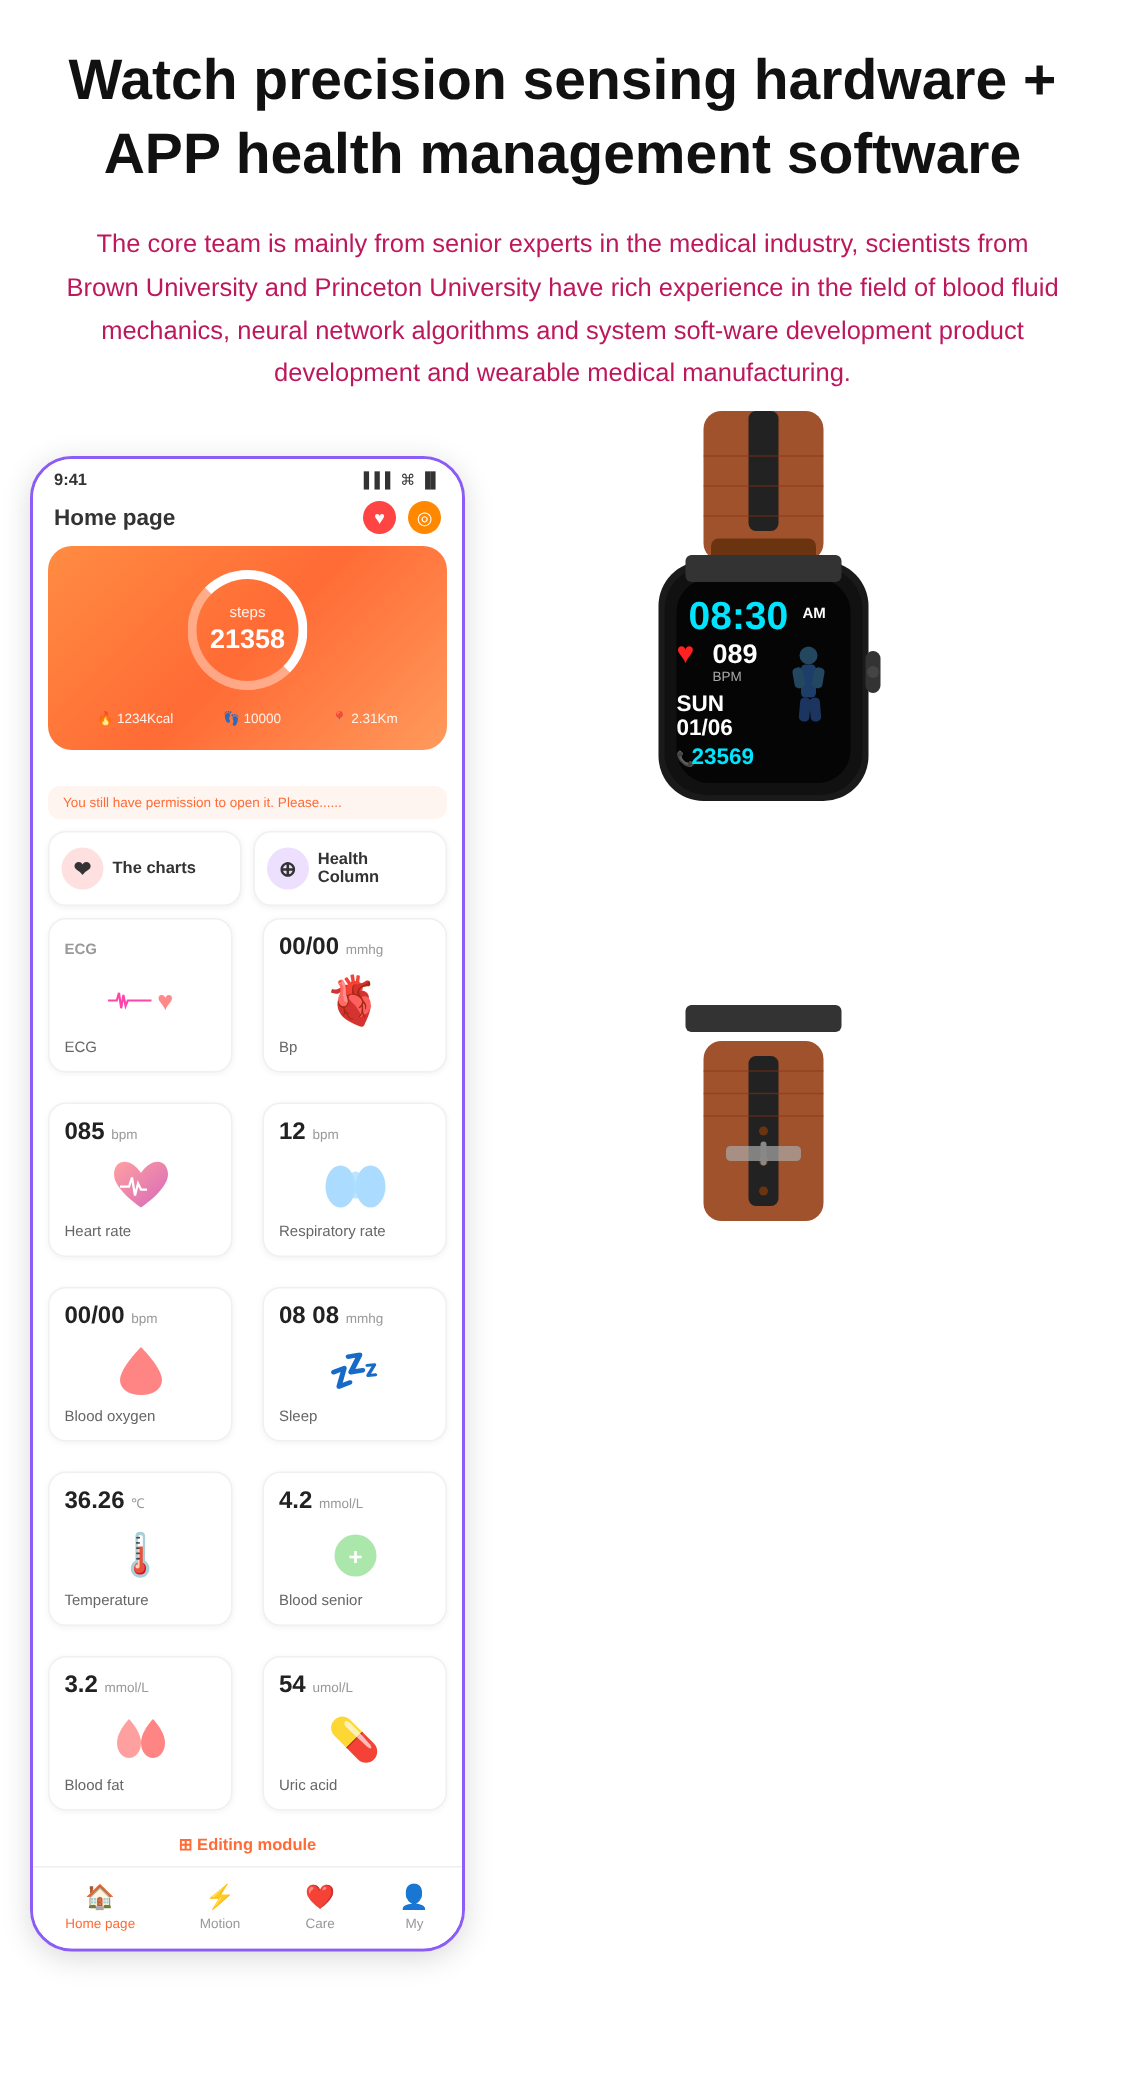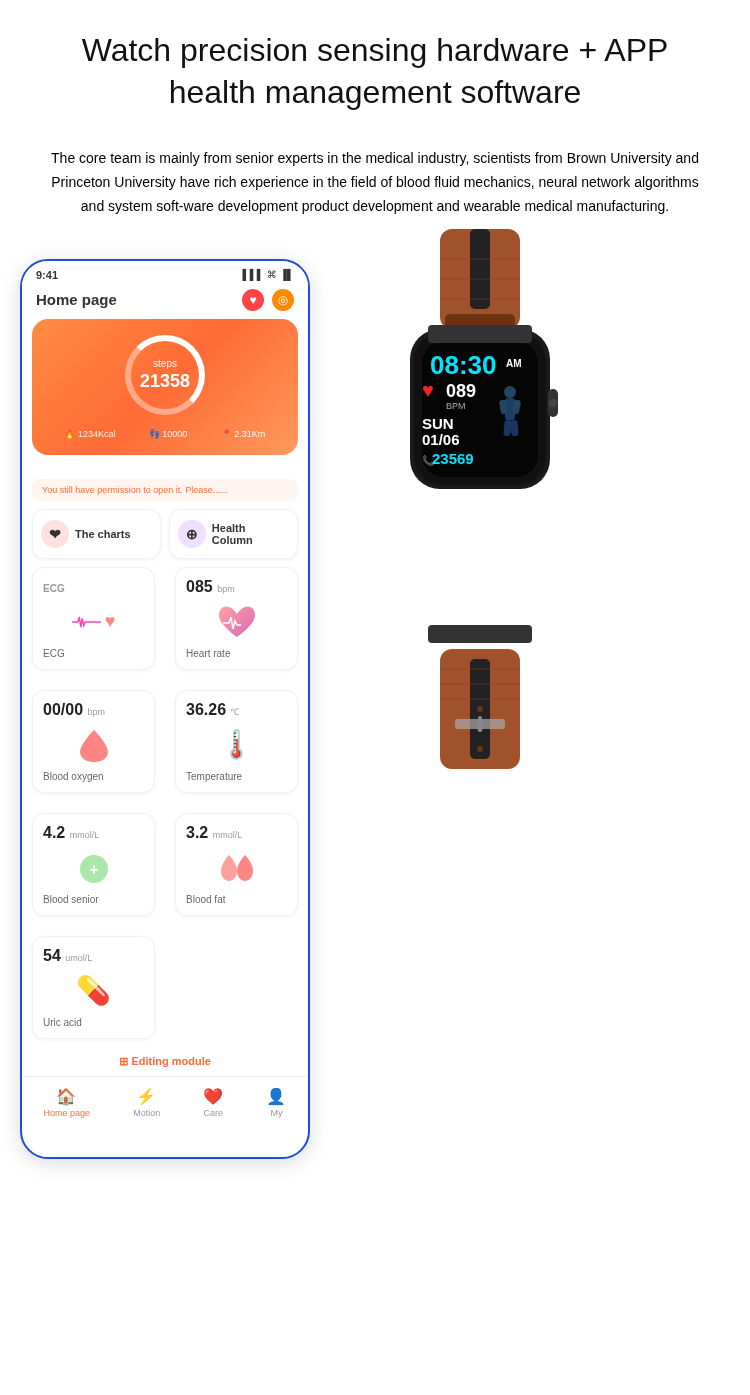"Watch precision sensing hardware +" .main-title { font-size: 32px -> 38px; font-weight: 400 -> 700; margin-bottom: 34px -> 20px }
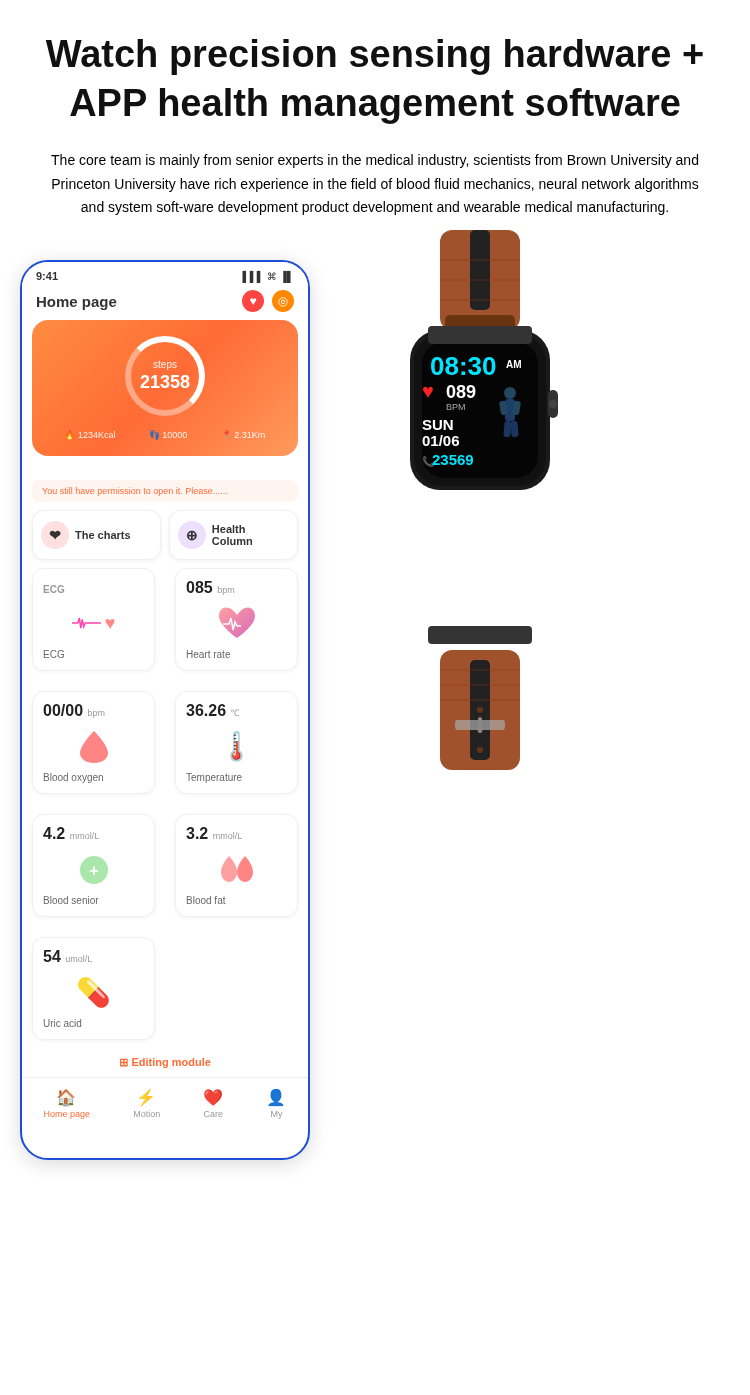"The core team is mainly" .sub-description { color: #000000 -> #be185d; font-size: 14px -> 17px }
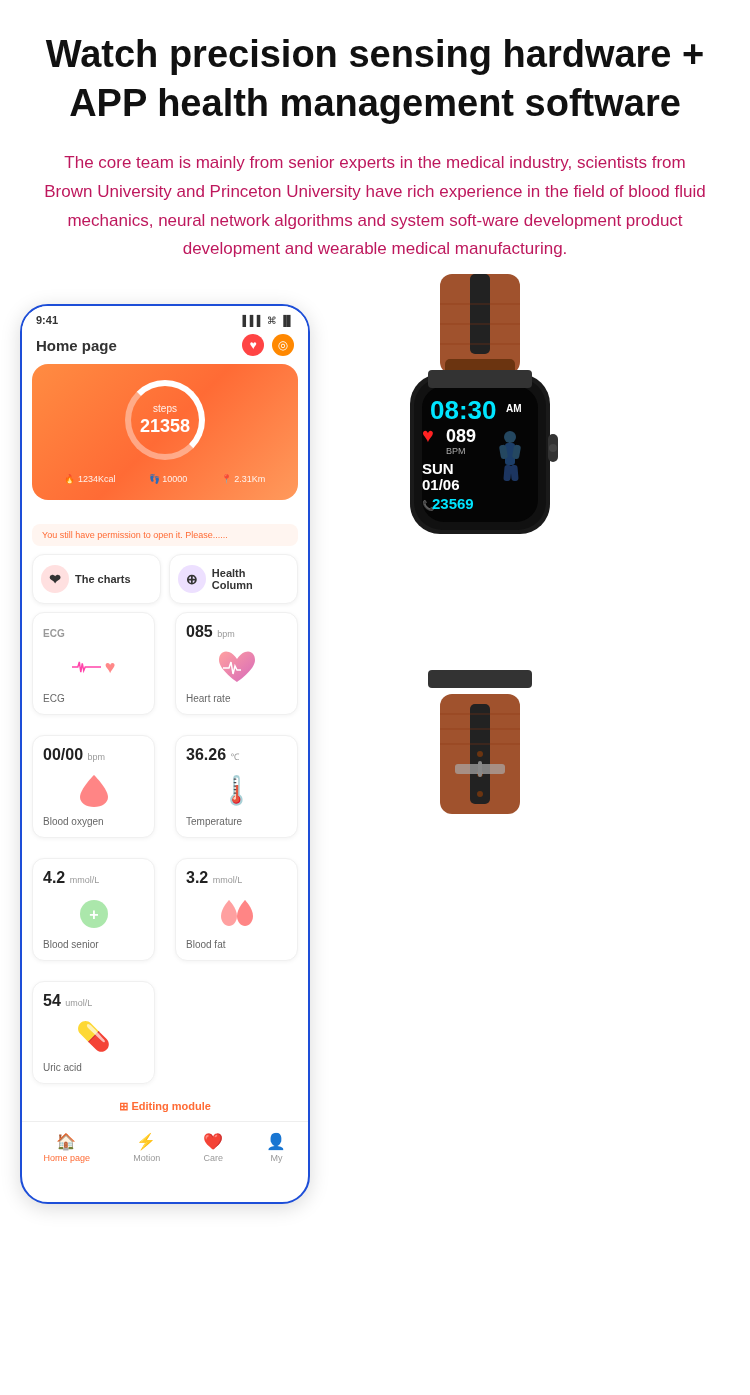"9:41" .phone-mockup { border: 2px solid #1d4ed8 -> 2px solid #8b5cf6 }
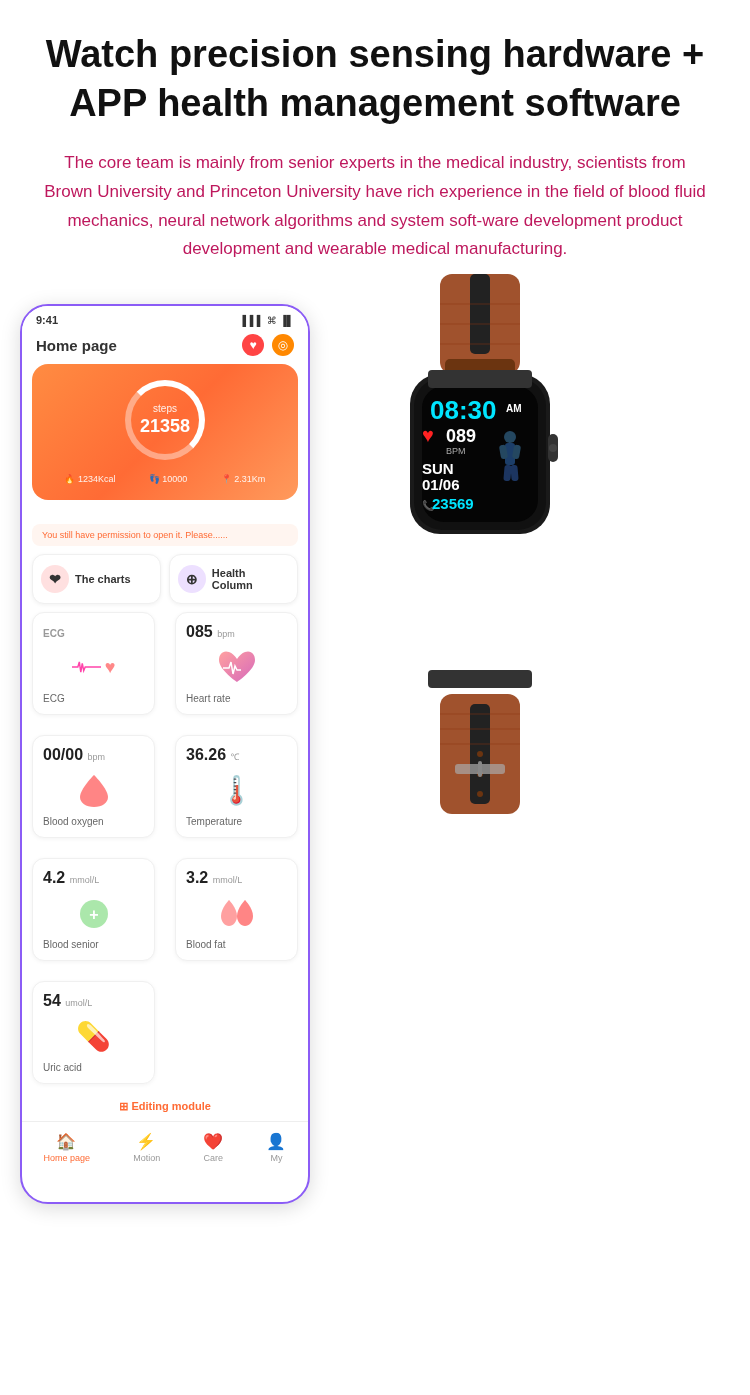"08:30" .watch-svg-wrapper { padding-left: none -> 29px }
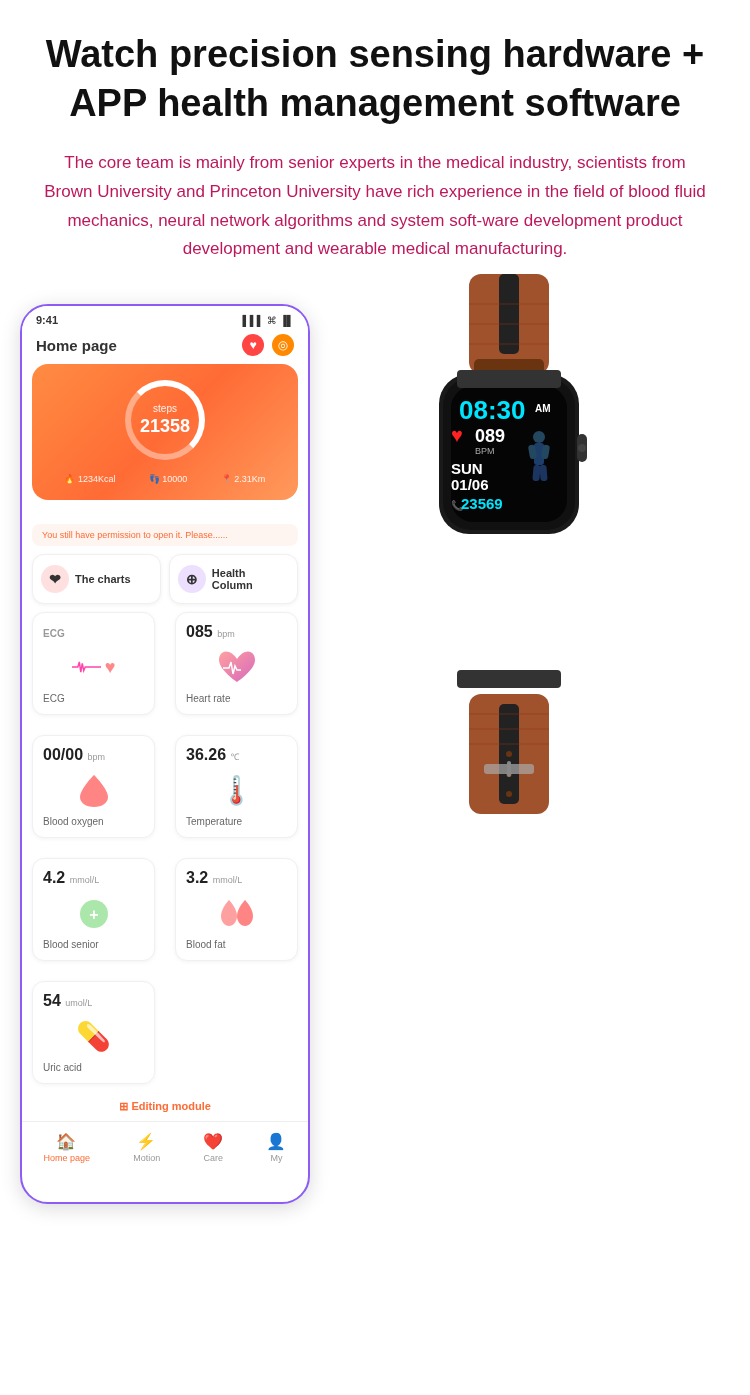"00/00 mmhg" div.health-card { html: none -> <div> <div> <span>00/00</span> <span>mmhg</span> </div> <div> <span>🫀</span> </div> <div>Bp</div> </div> }
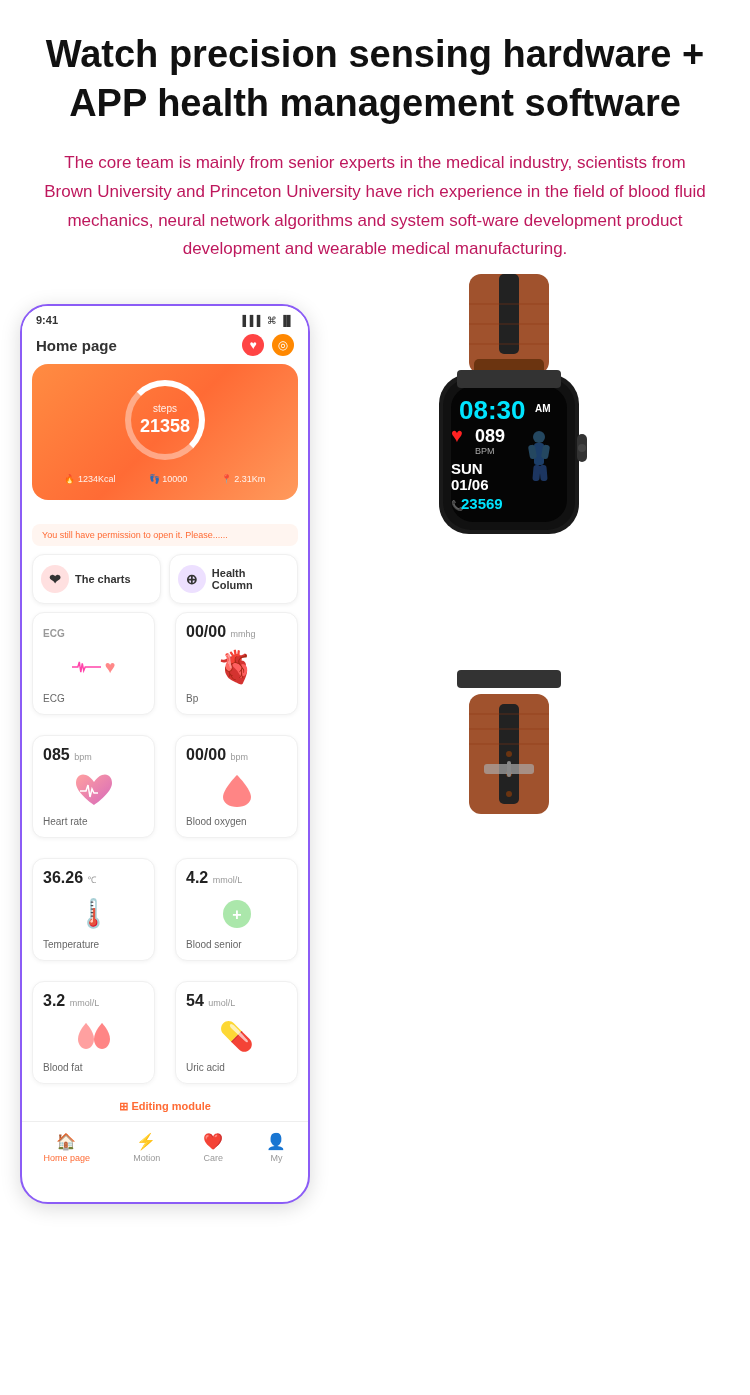"12 bpm" div.health-card { html: none -> <div> <div> <span>12</span> <span>bpm</span> </div> <div> <svg> <ellipse></ellipse> <ellipse></ellipse> <rect></rect> </svg> </div> <div>Respiratory rate</div> </div> }
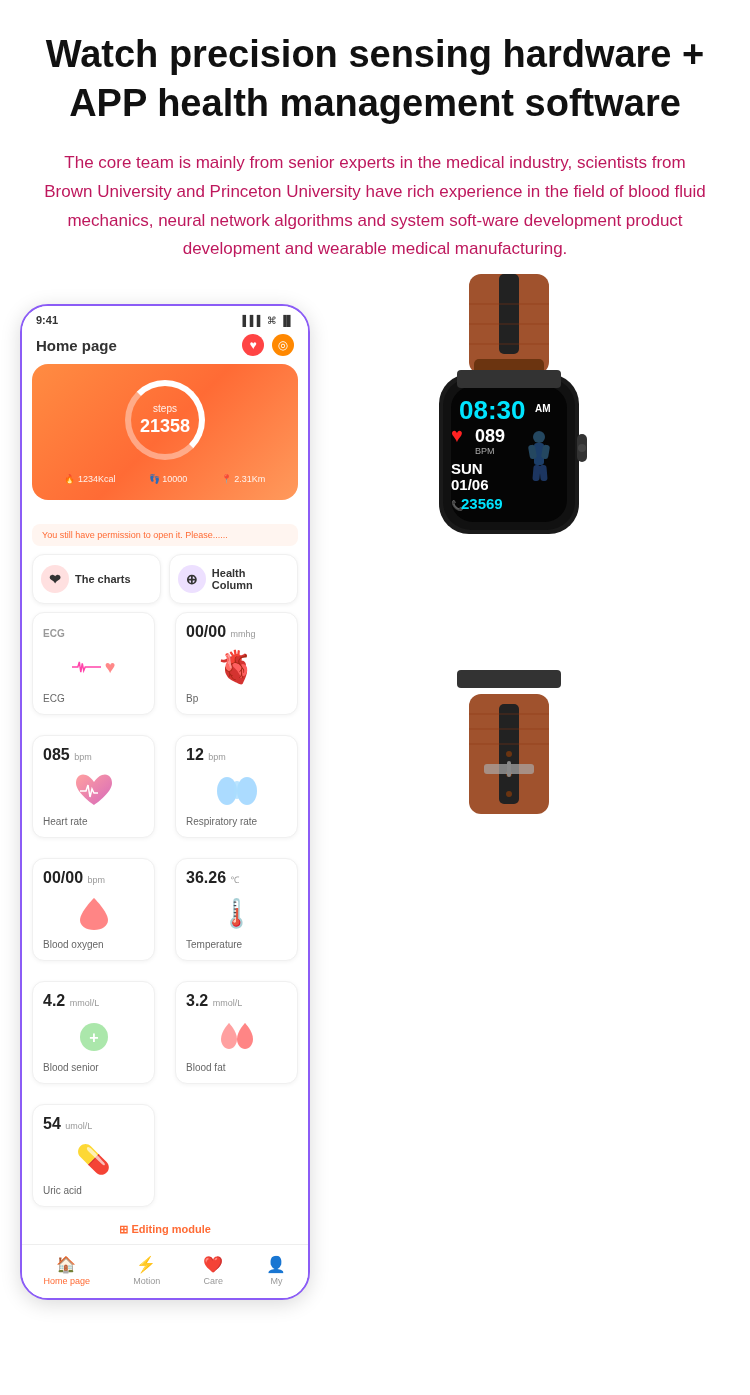"08 08 mmhg" div.health-card { html: none -> <div> <div> <span>08 08</span> <span>mmhg</span> </div> <div> 💤 </div> <div>Sleep</div> </div> }
